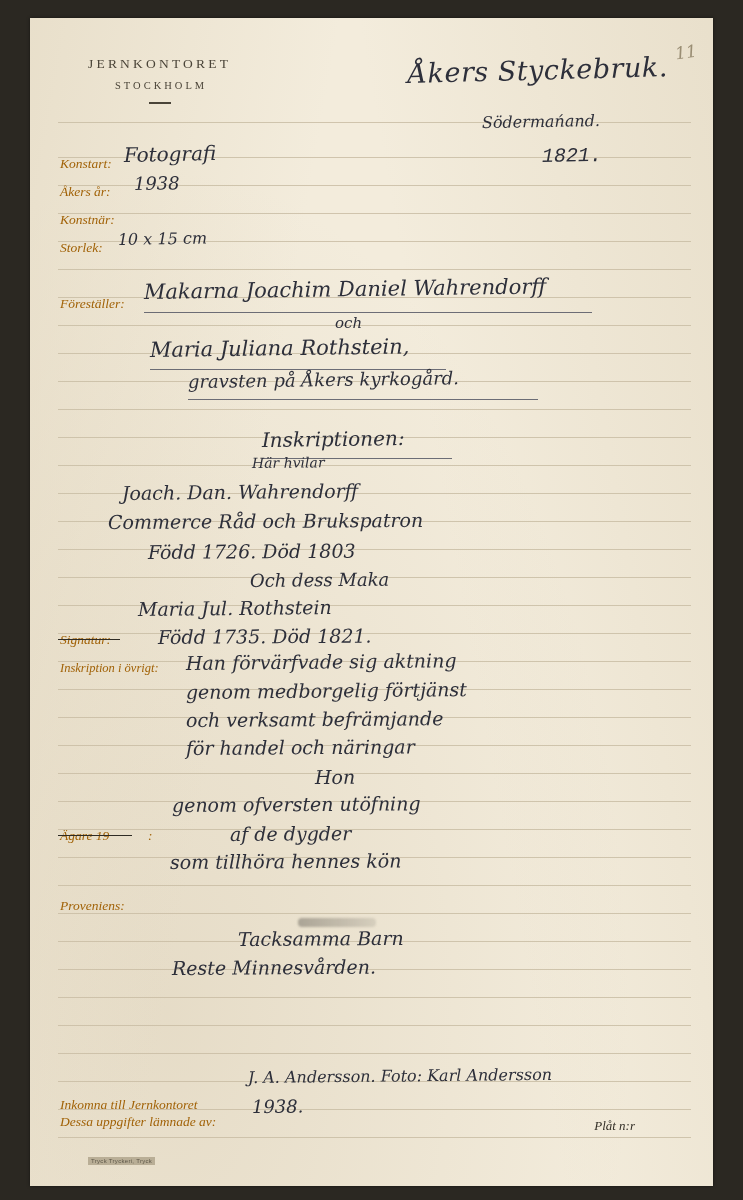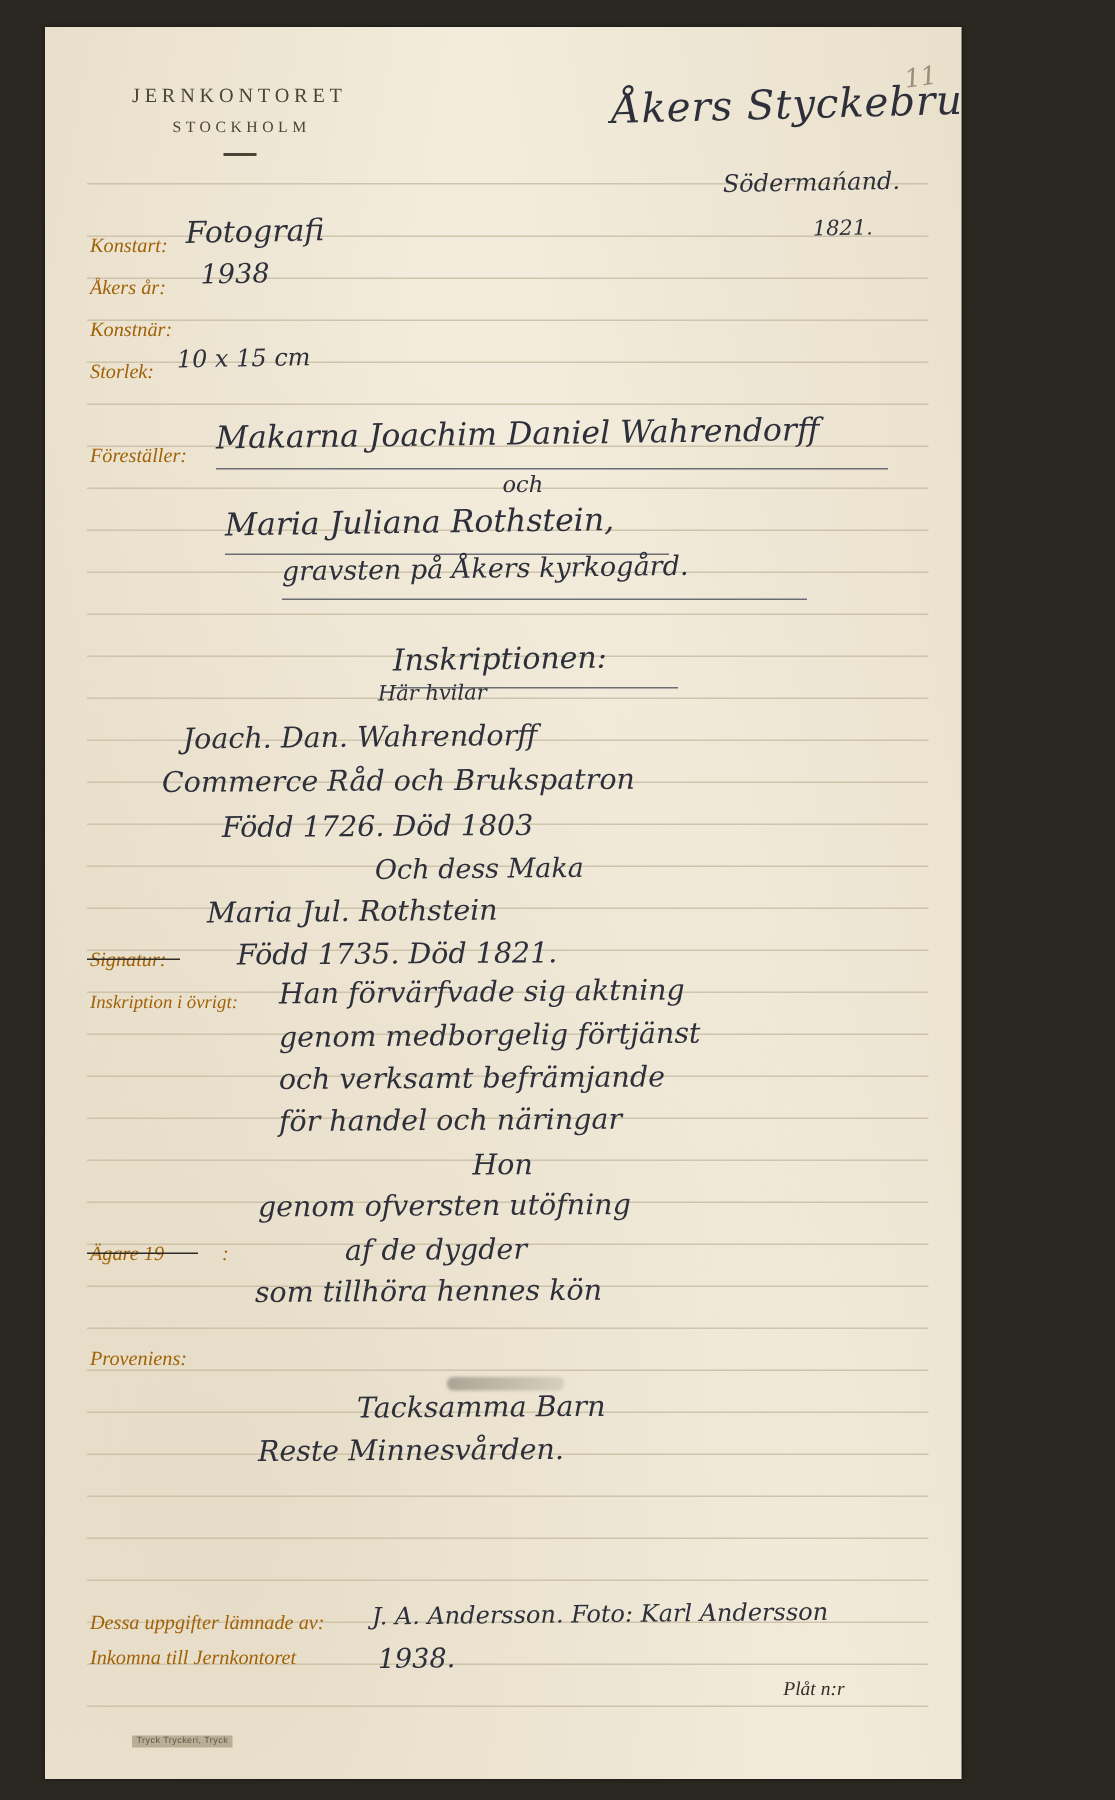"JERNKONTORET" .paper { width: 611px -> 683px }
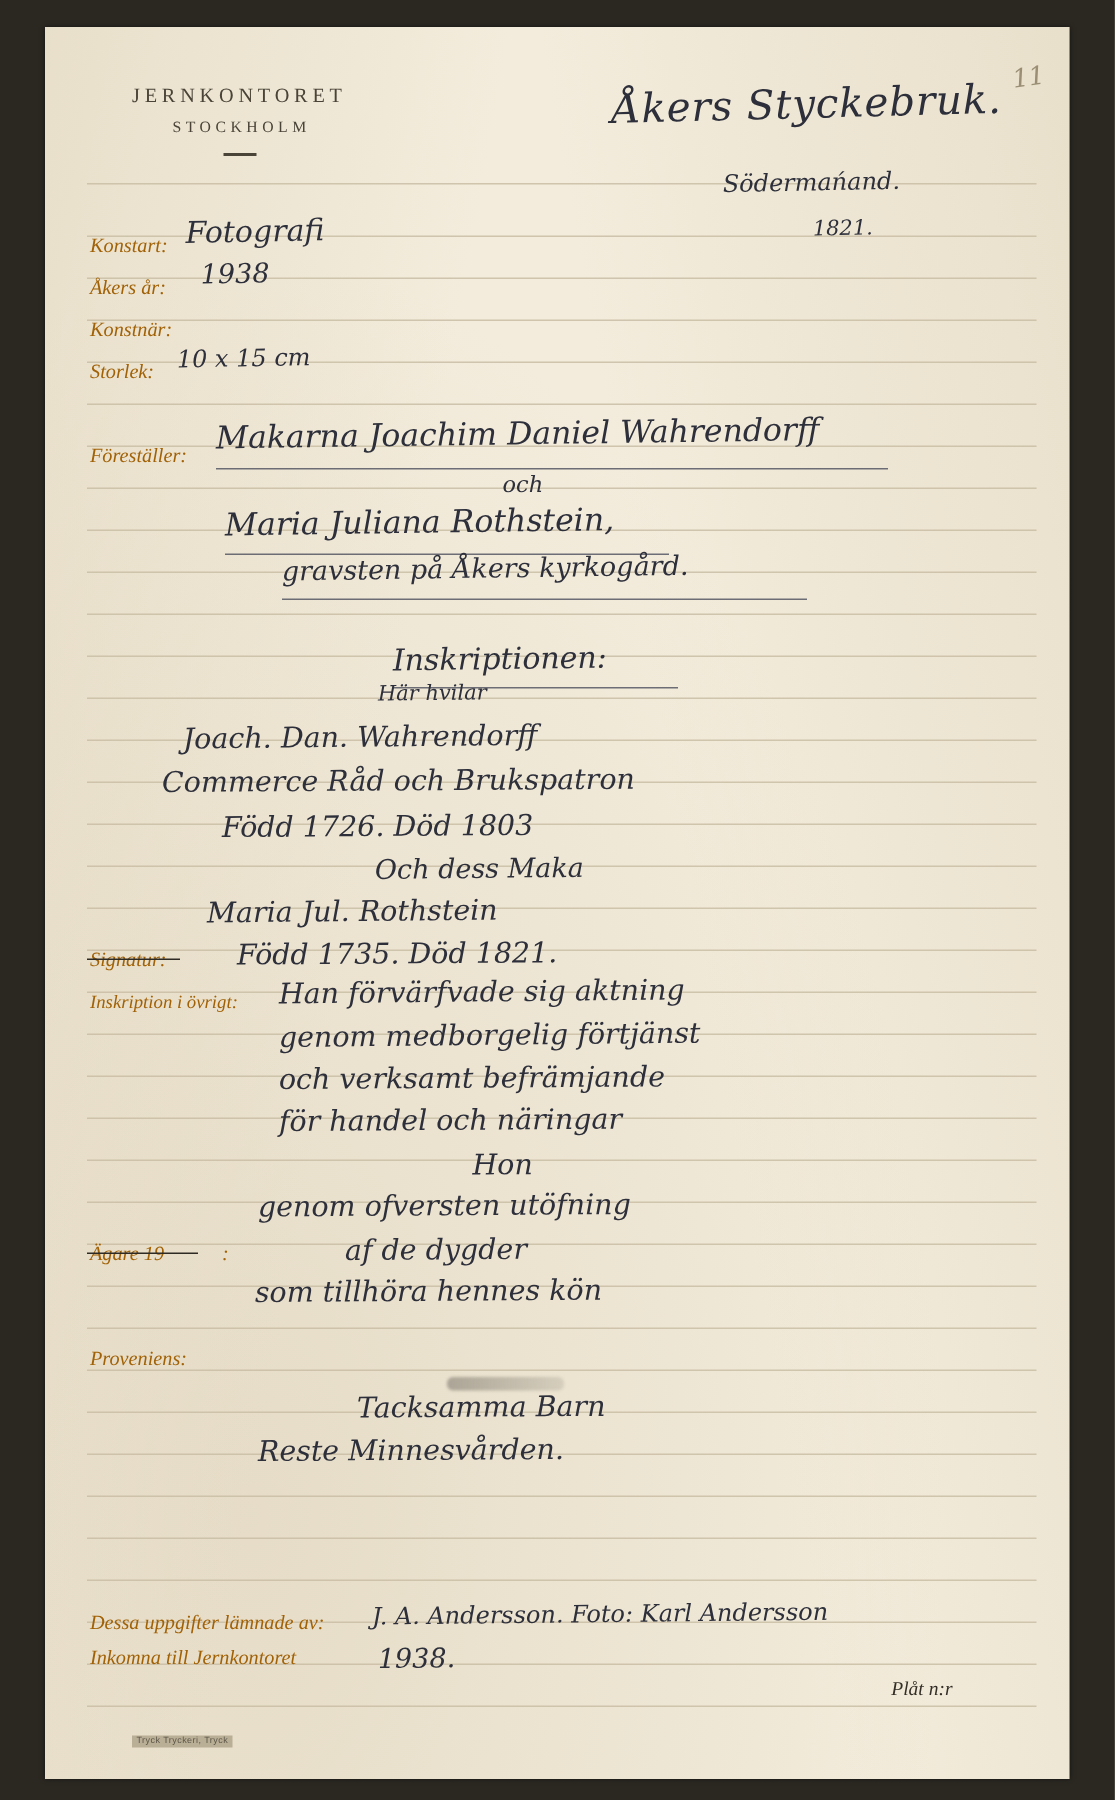"1821." div.hand { font-family: none -> Liberation Mono, monospace; font-size: 14px -> 20px }
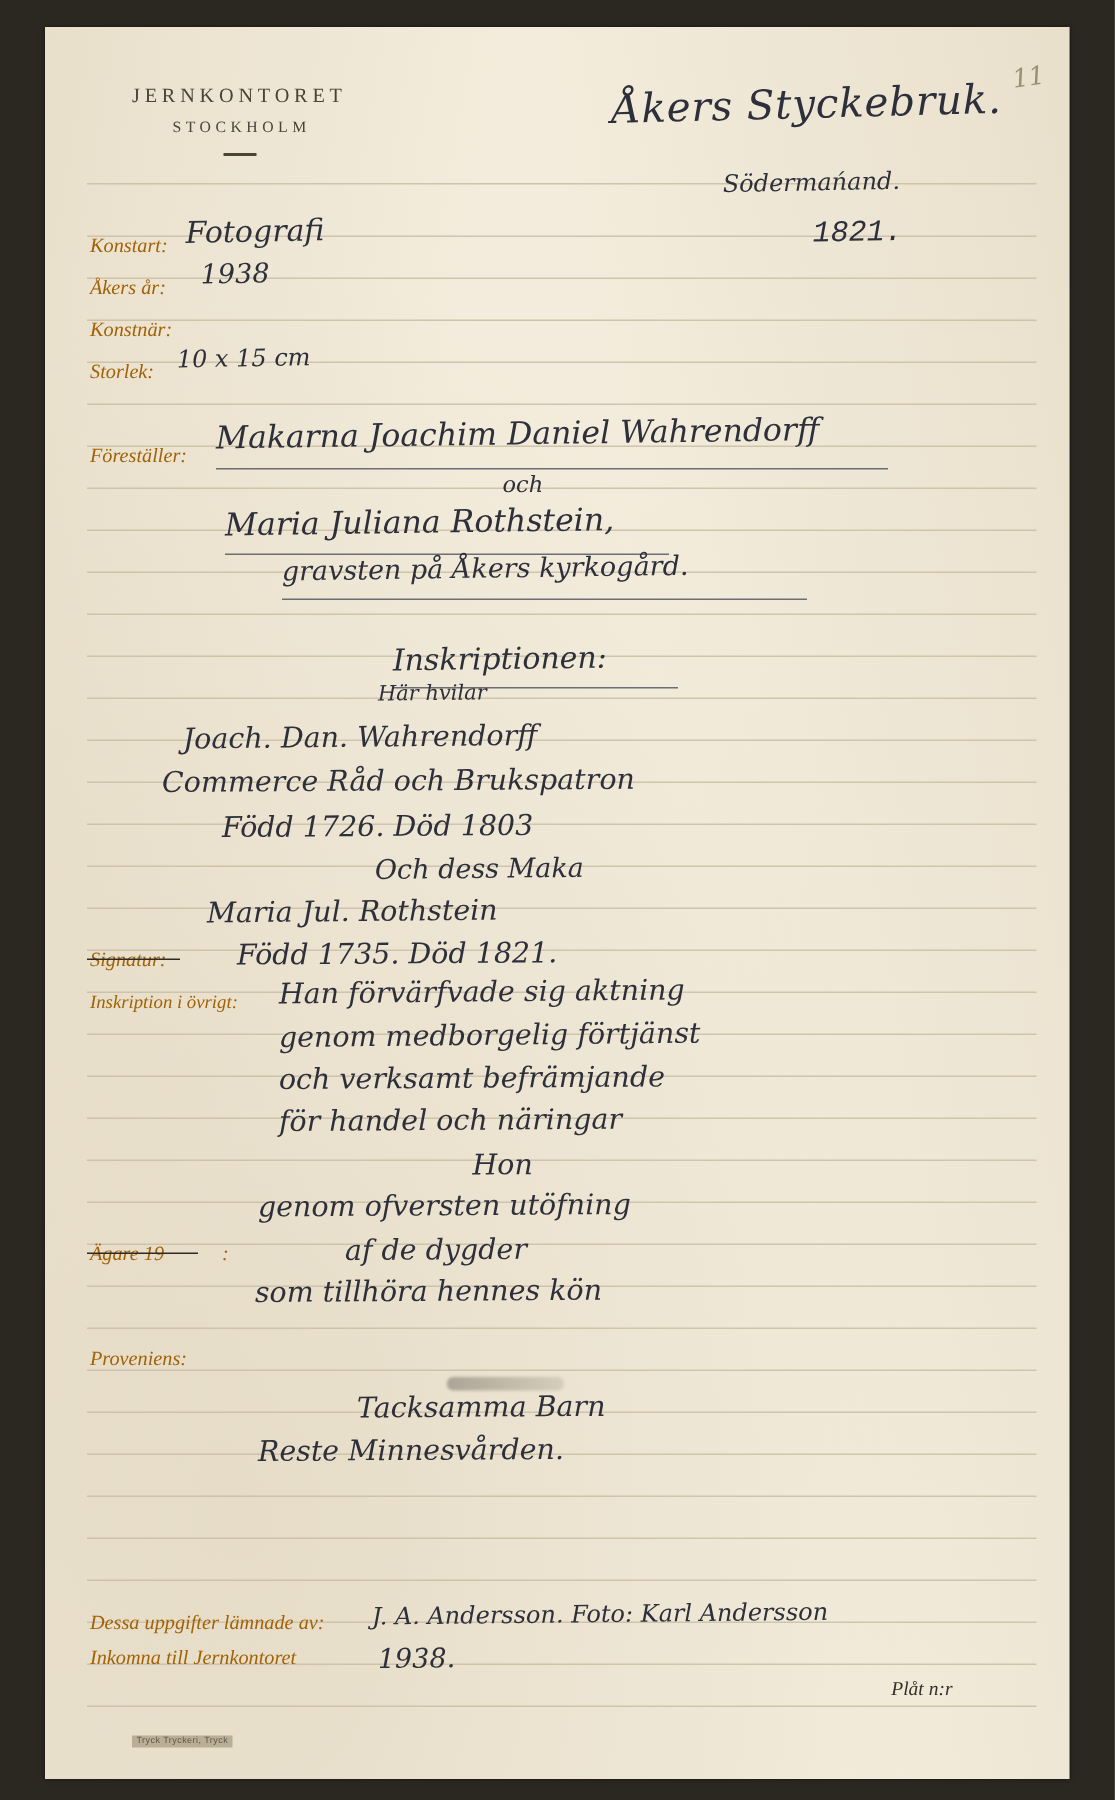"Dessa uppgifter lämnade av:" div.label { top: 1056px -> 1096px }
